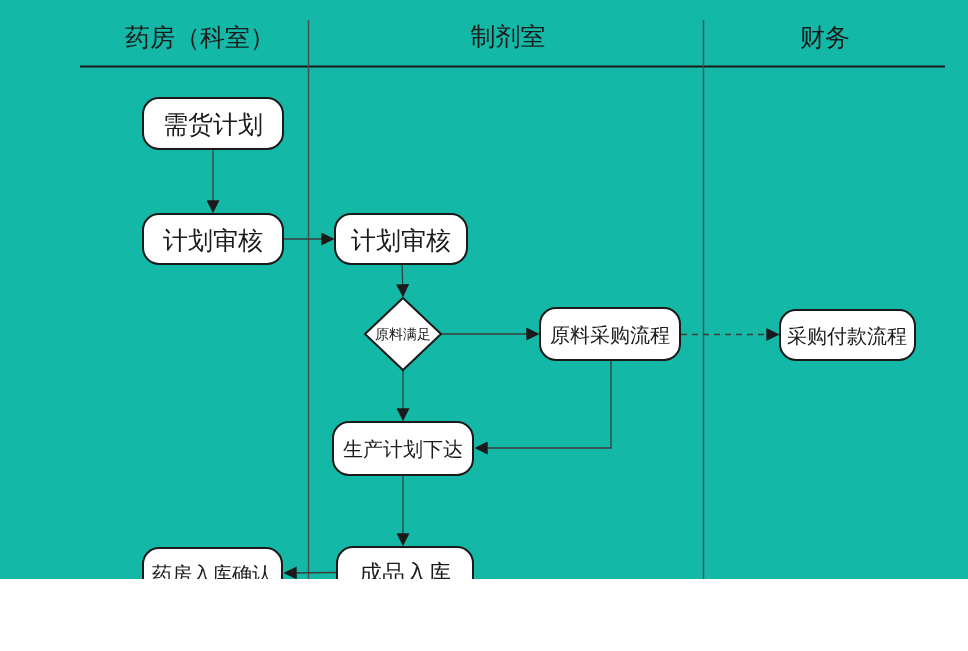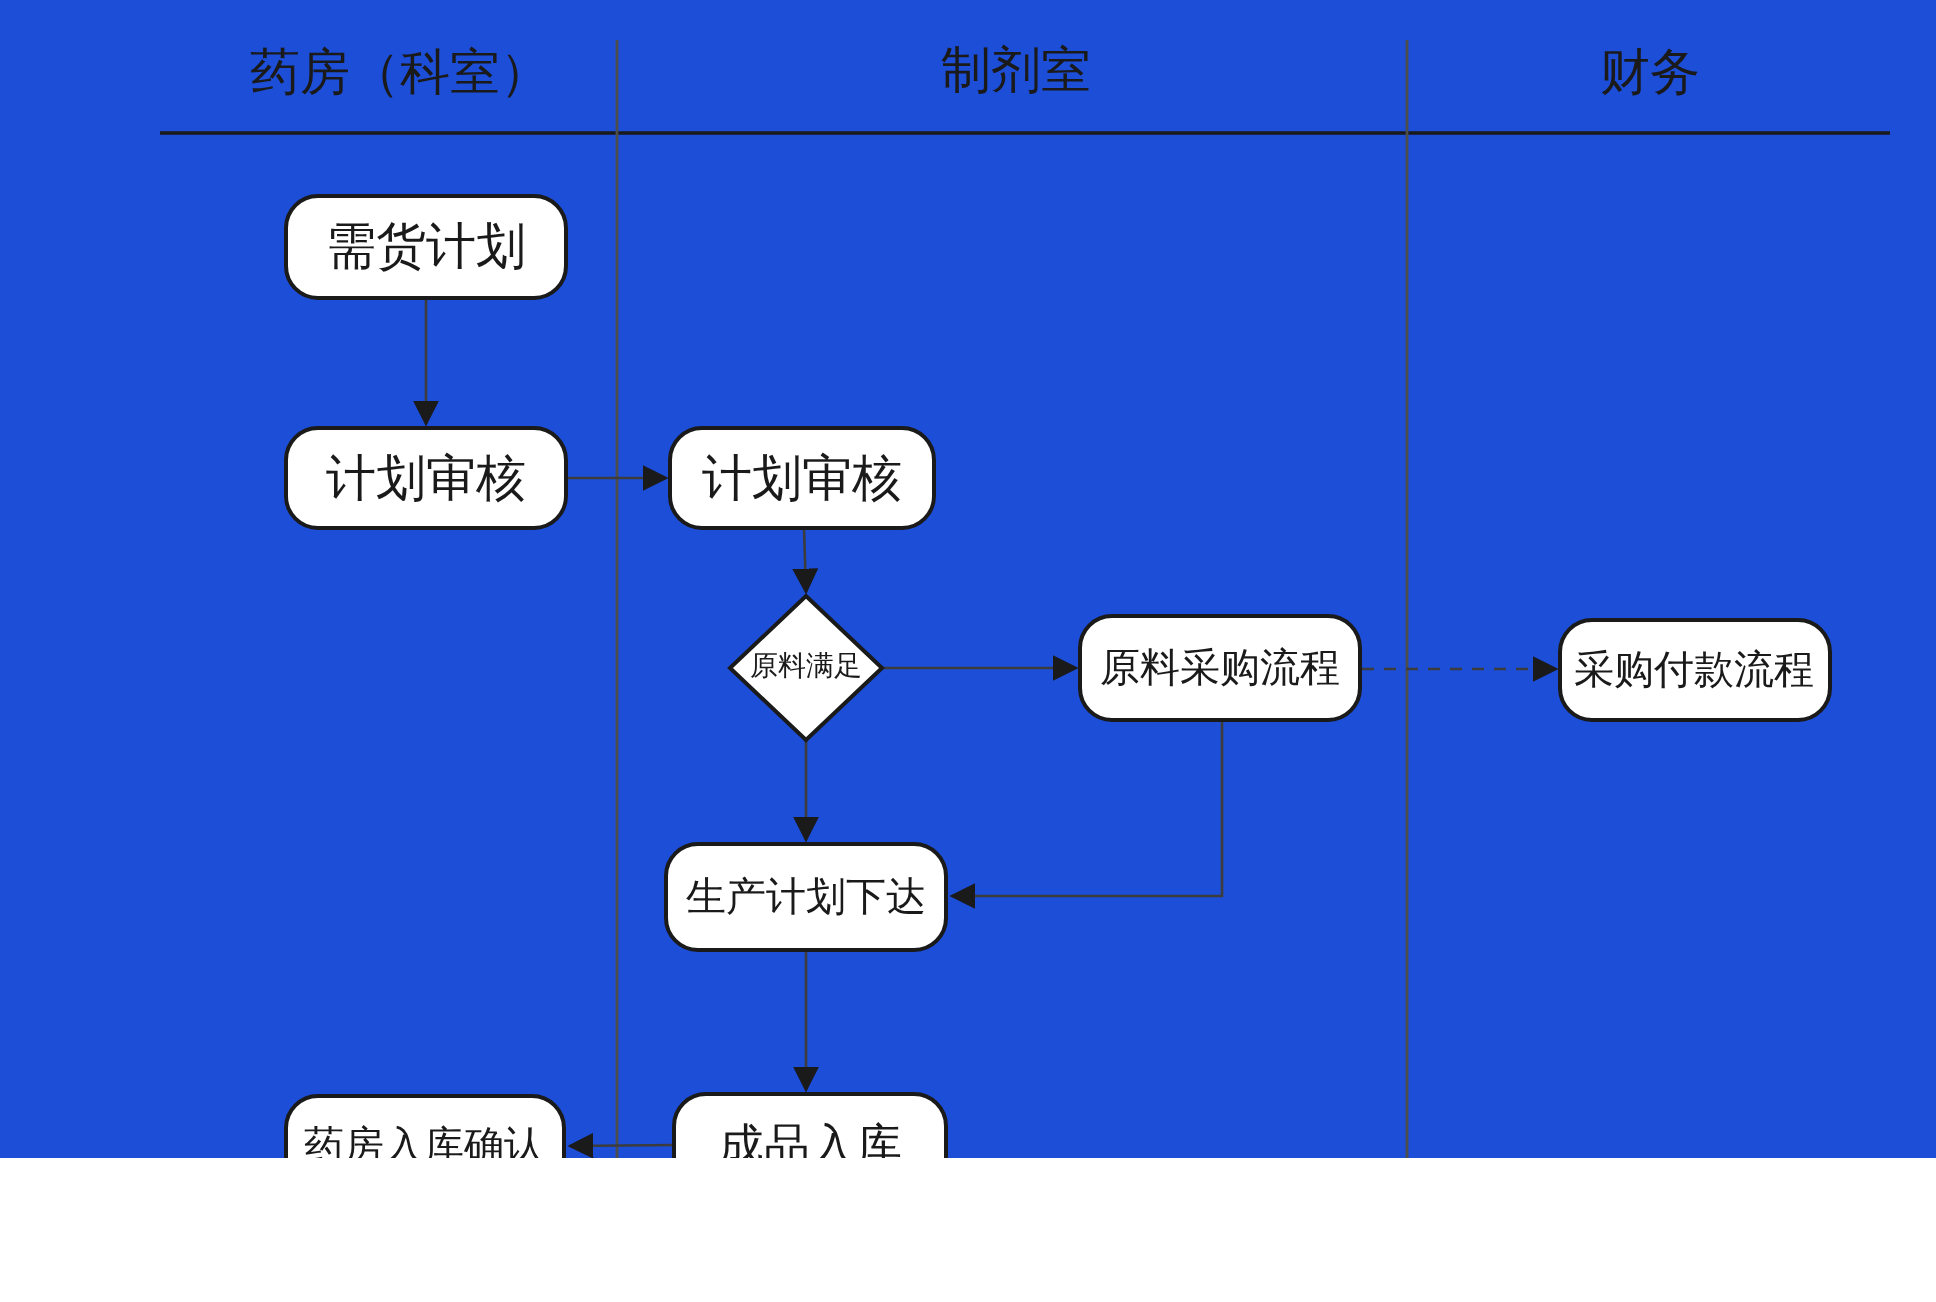"药房（科室）" .stage { background: #1d4ed8 -> #14b8a6 }
